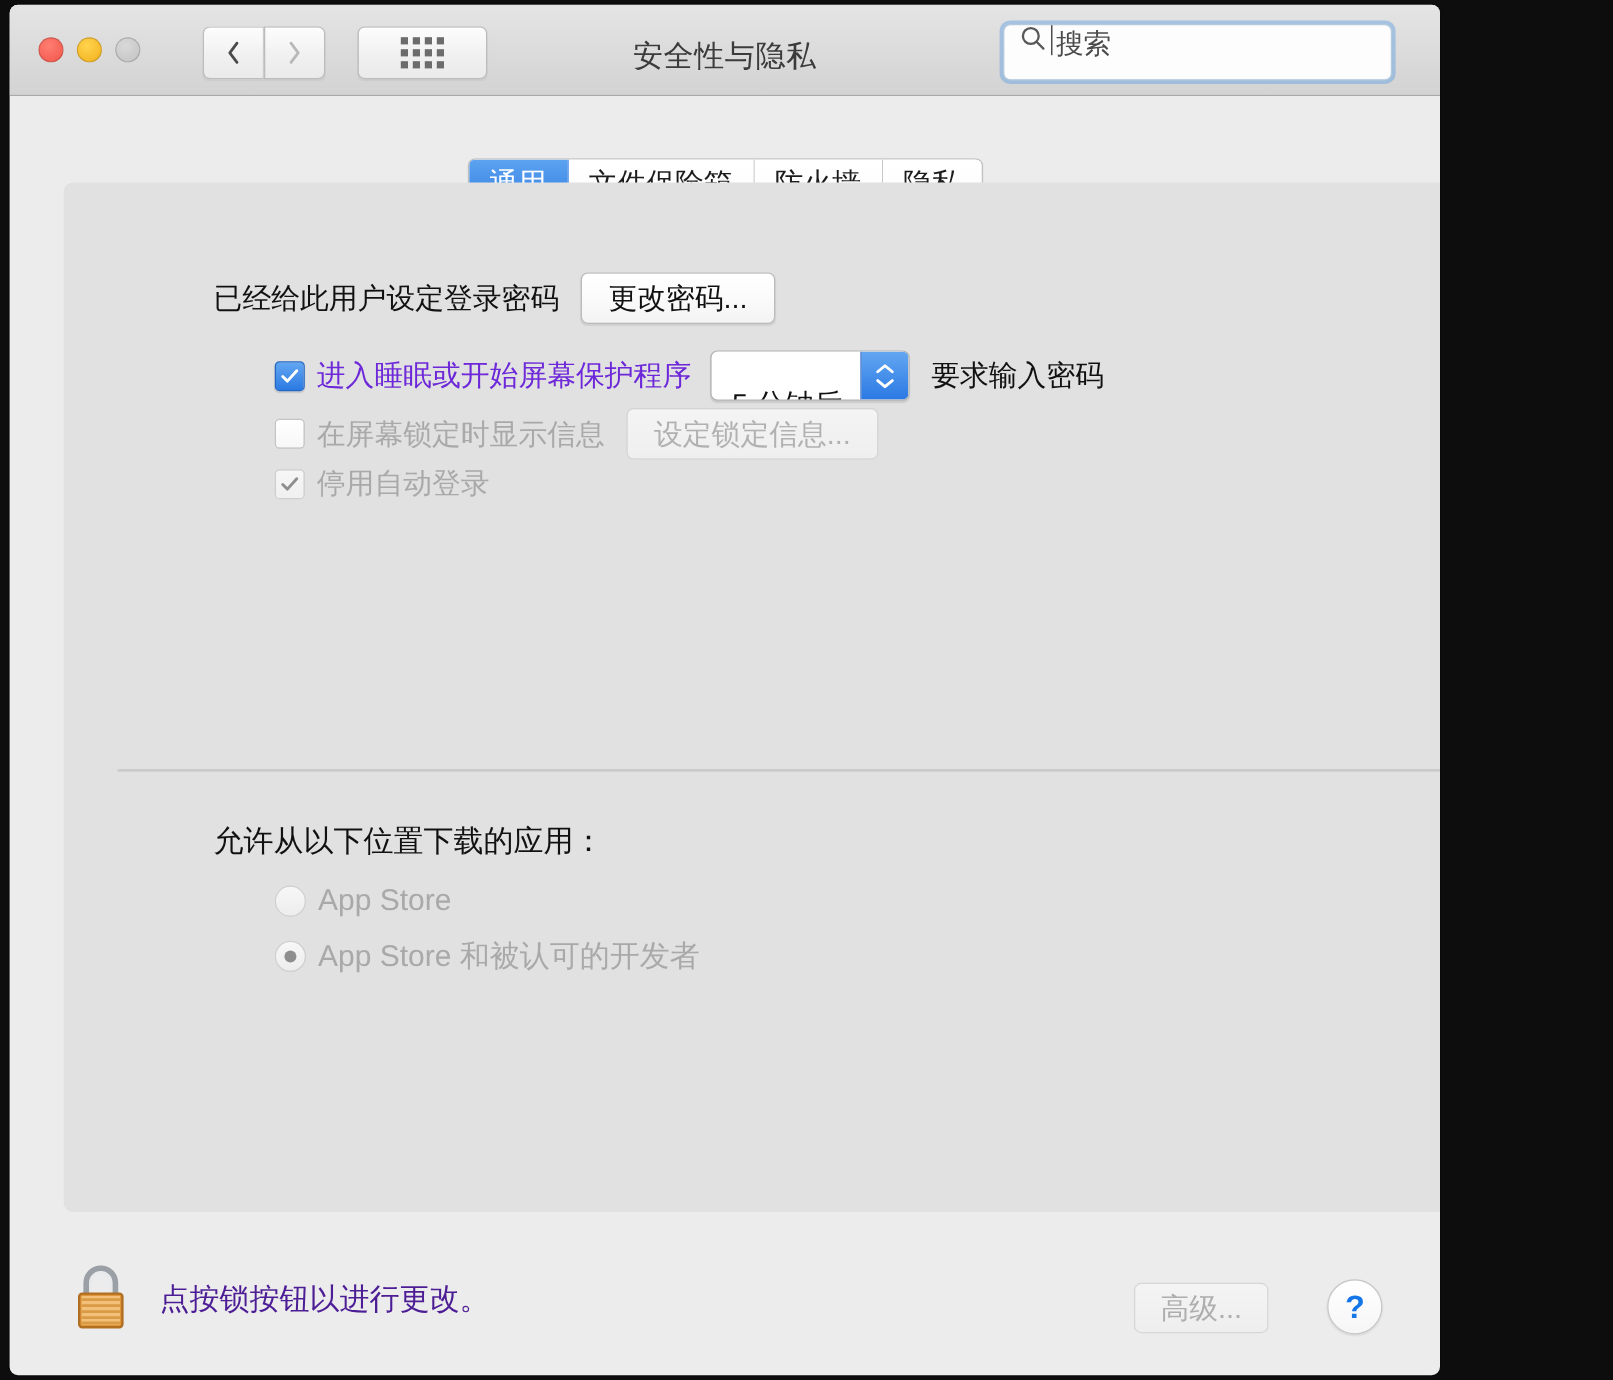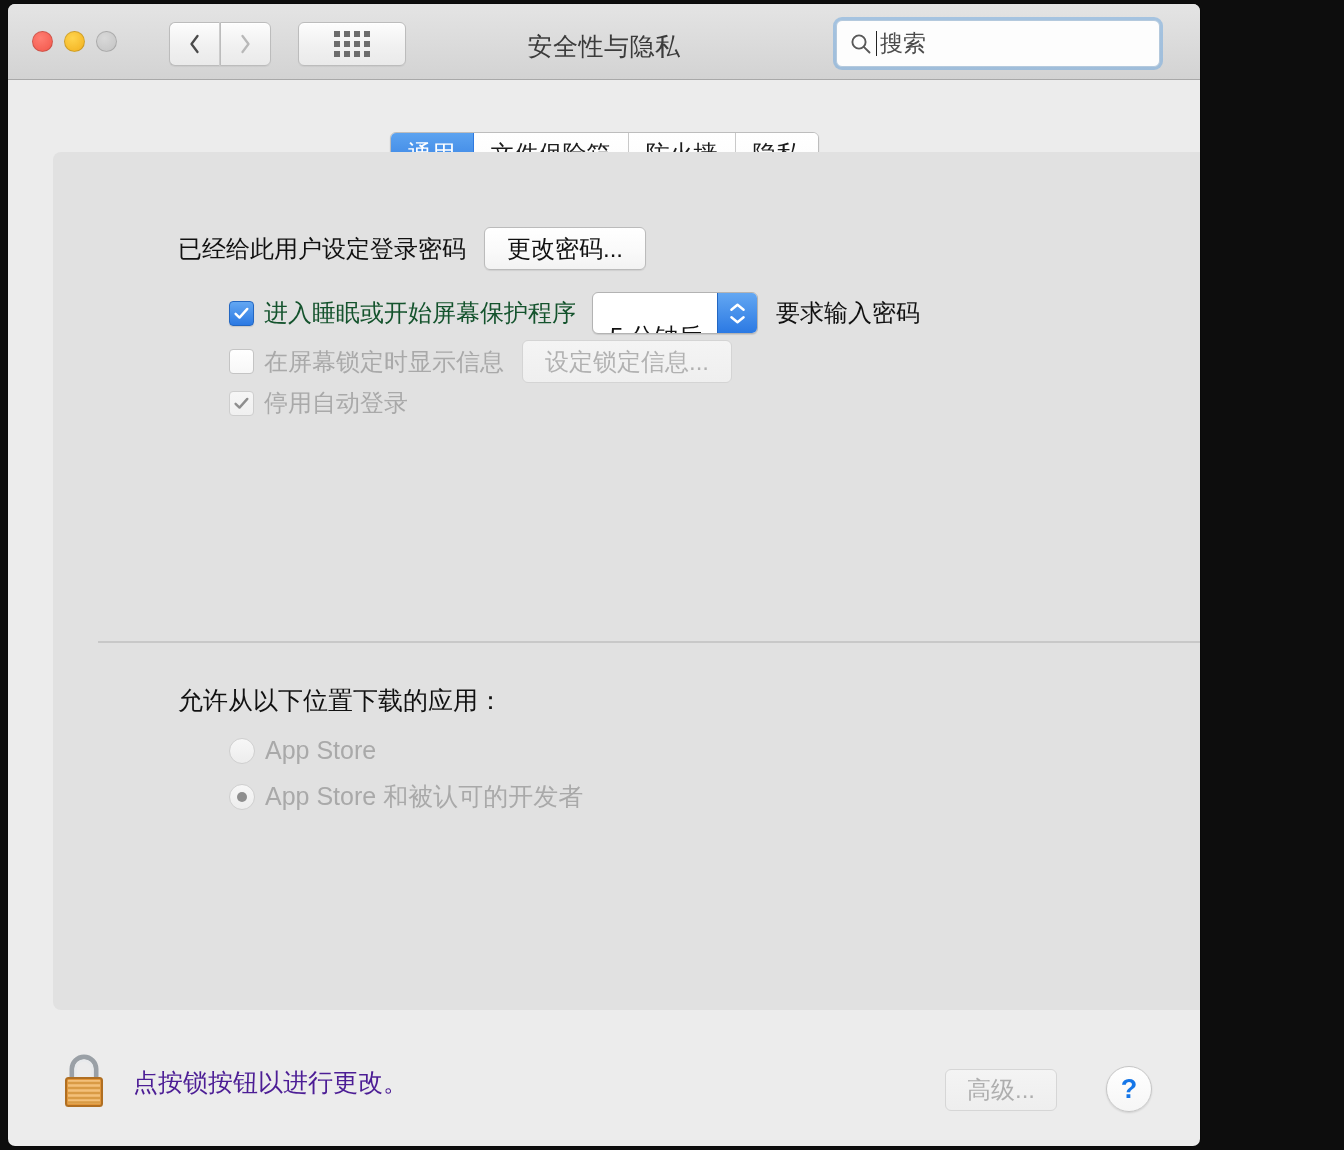"搜索" #search-field { align-items: center -> none }
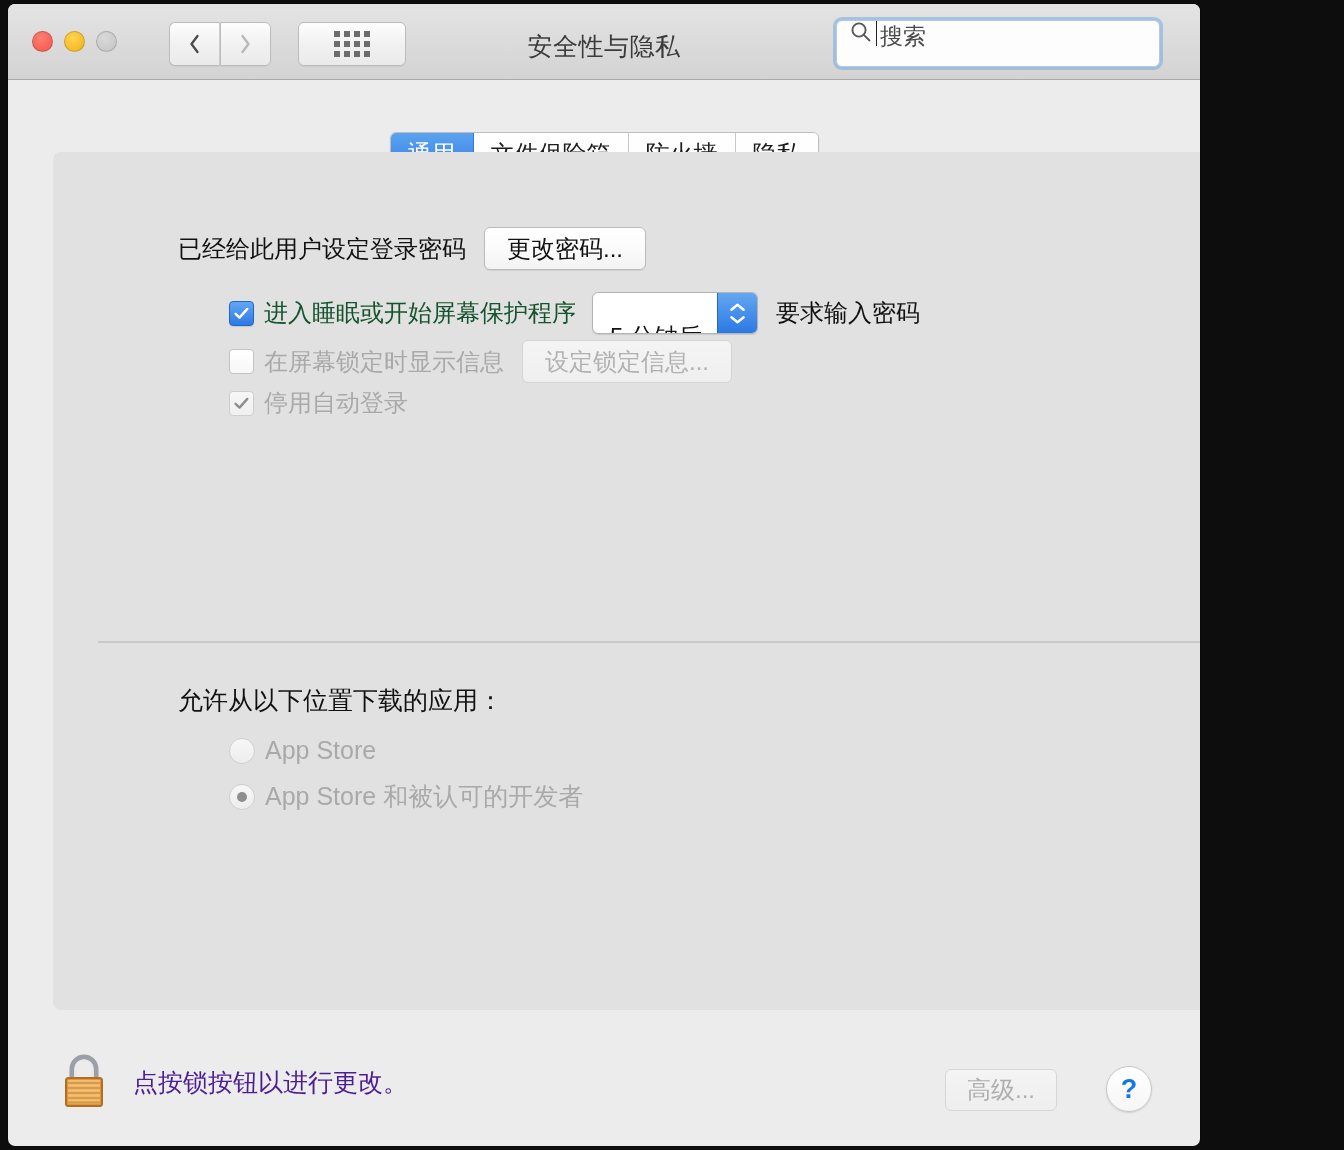"进入睡眠或开始屏幕保护程序" .cb-label { color: #14532d -> #6d28d9 }
